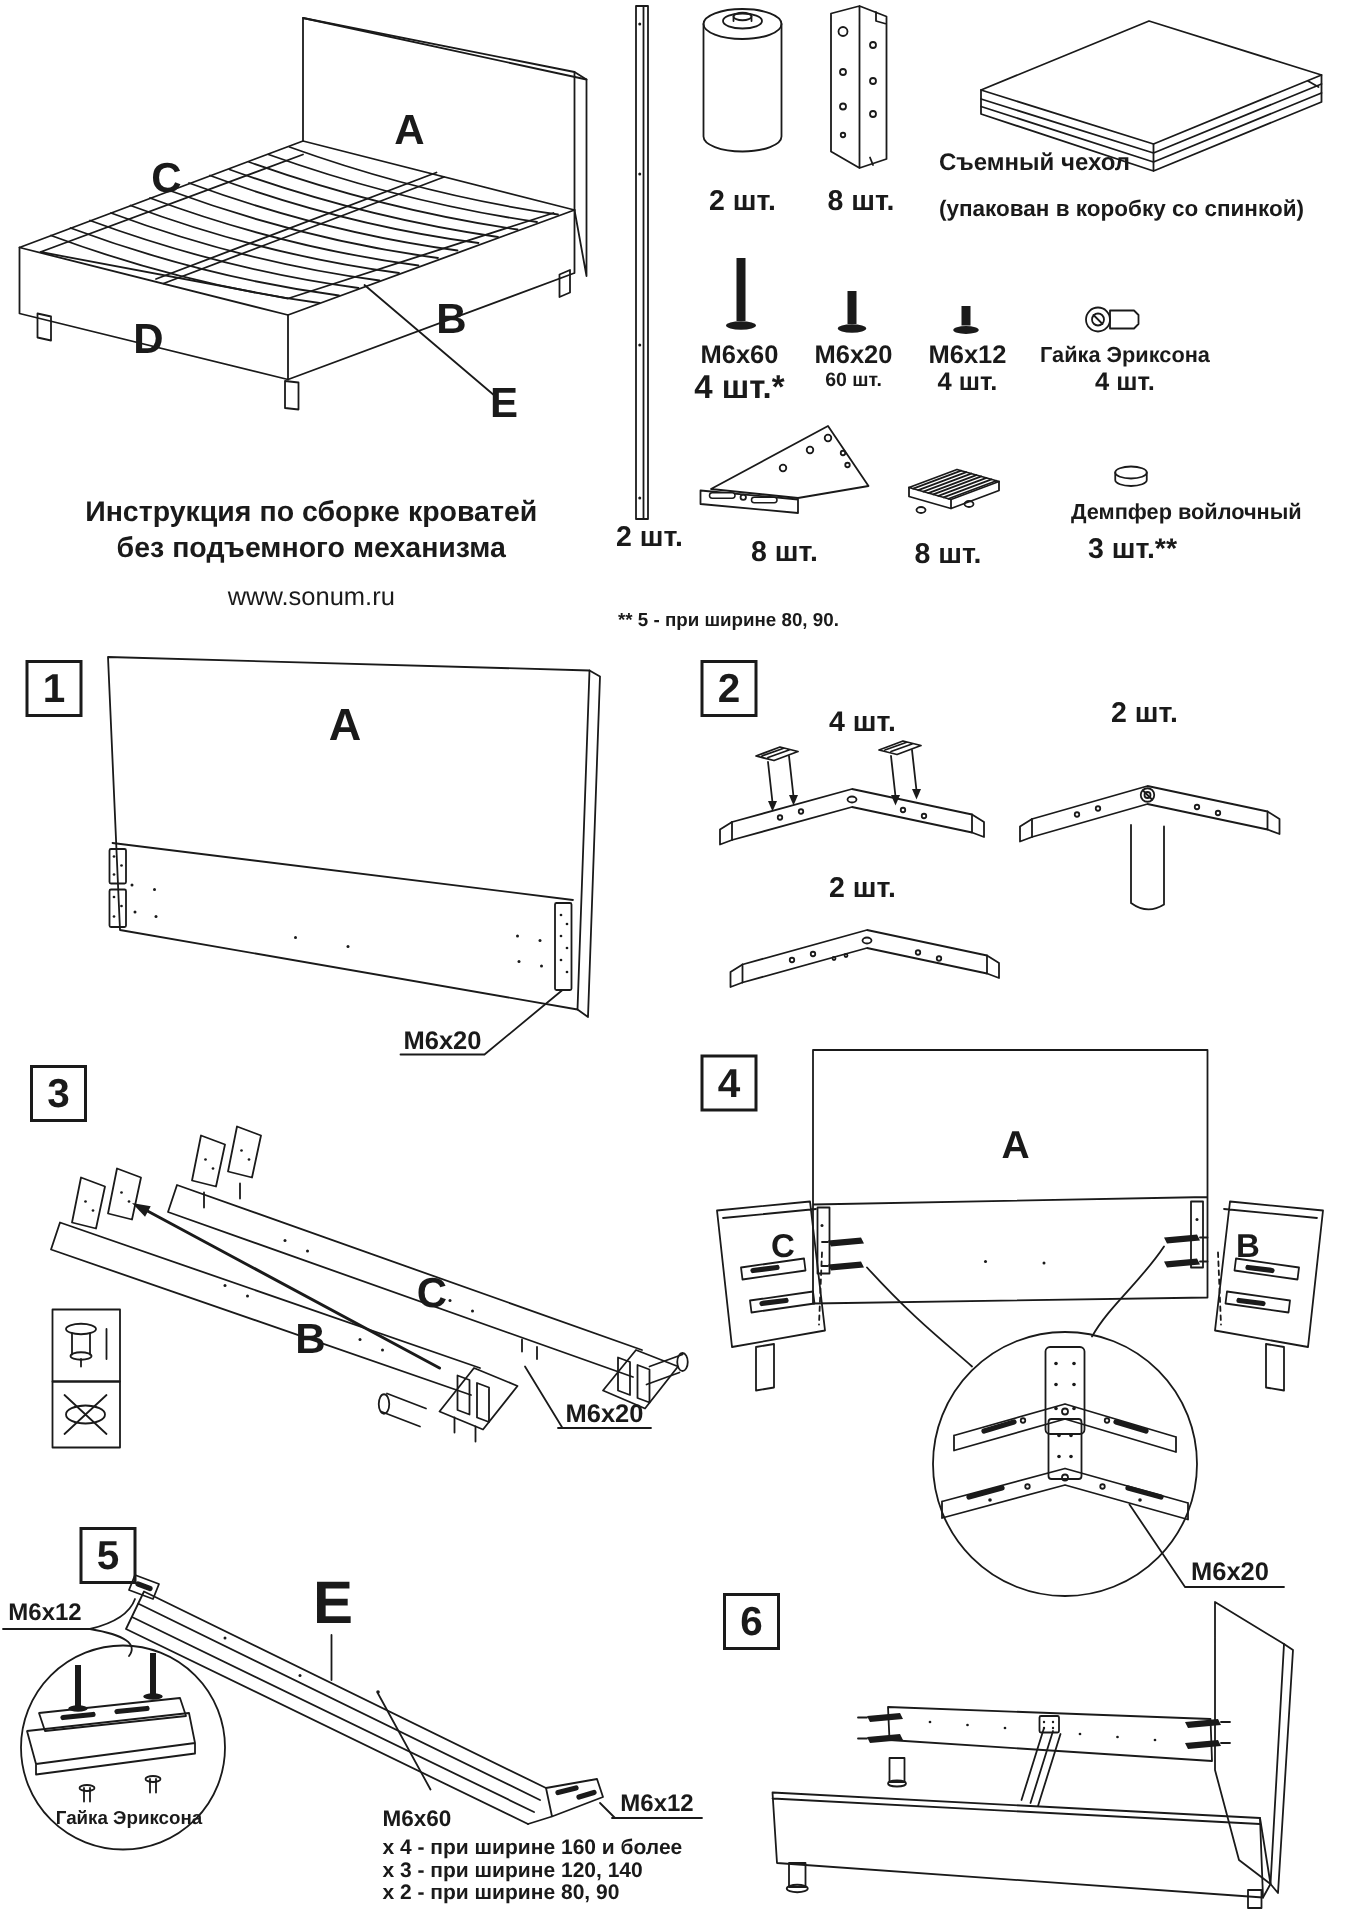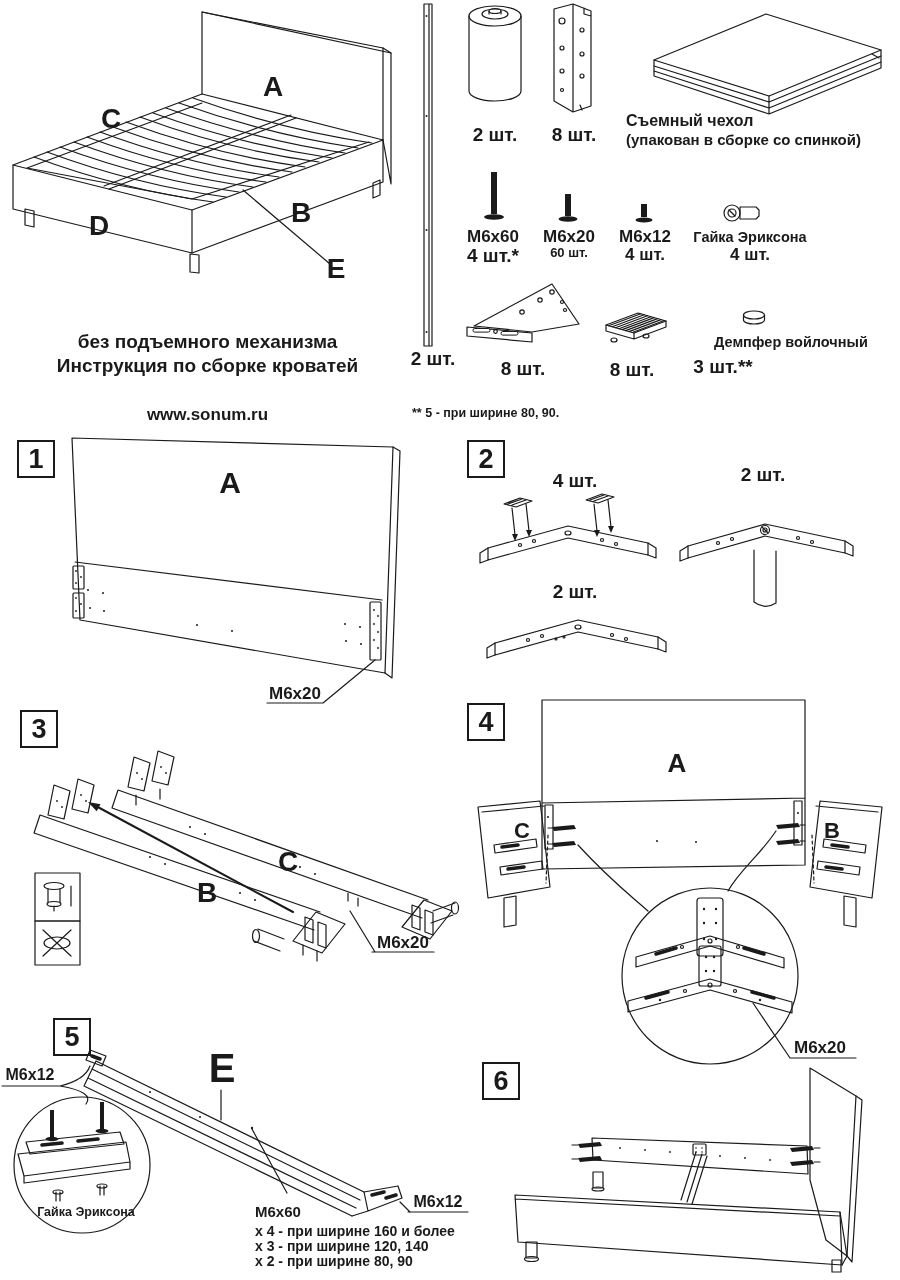"Съемный чехол" div.abs { top: 112px -> 100px }
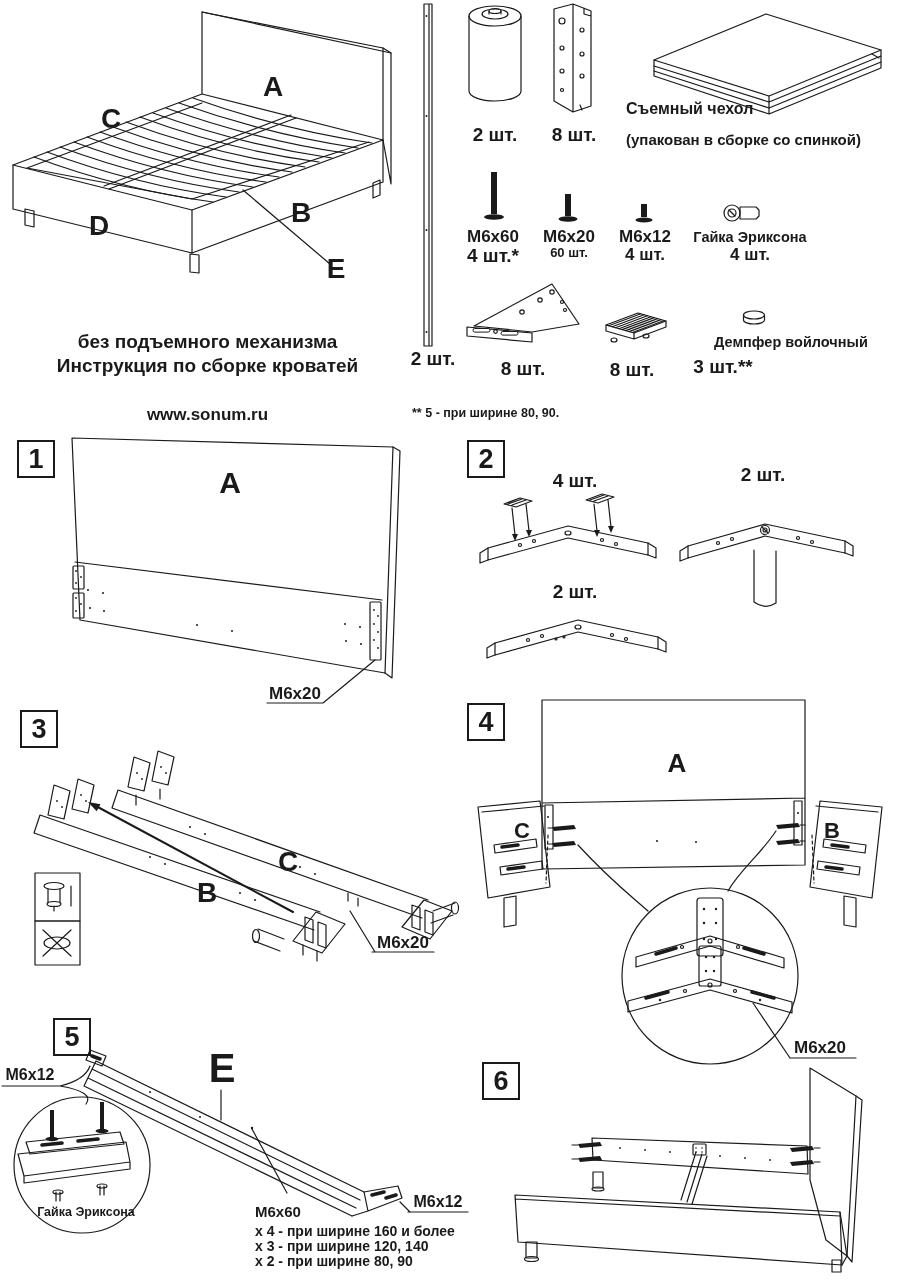"(упакован в сборке со спинкой)" div.abs { text: сборке -> коробку }
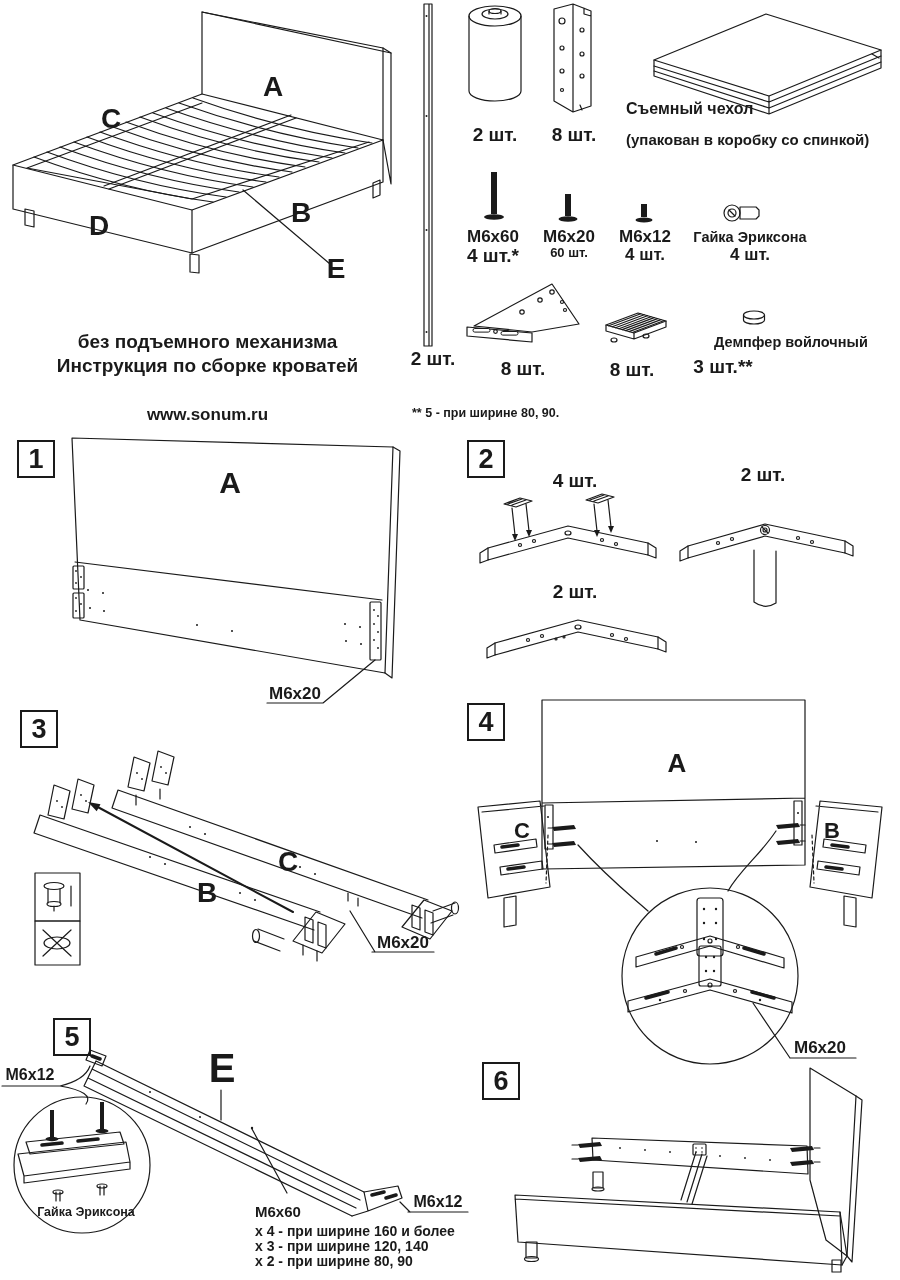"4 шт.*" div.abs { font-size: 19px -> 22px }
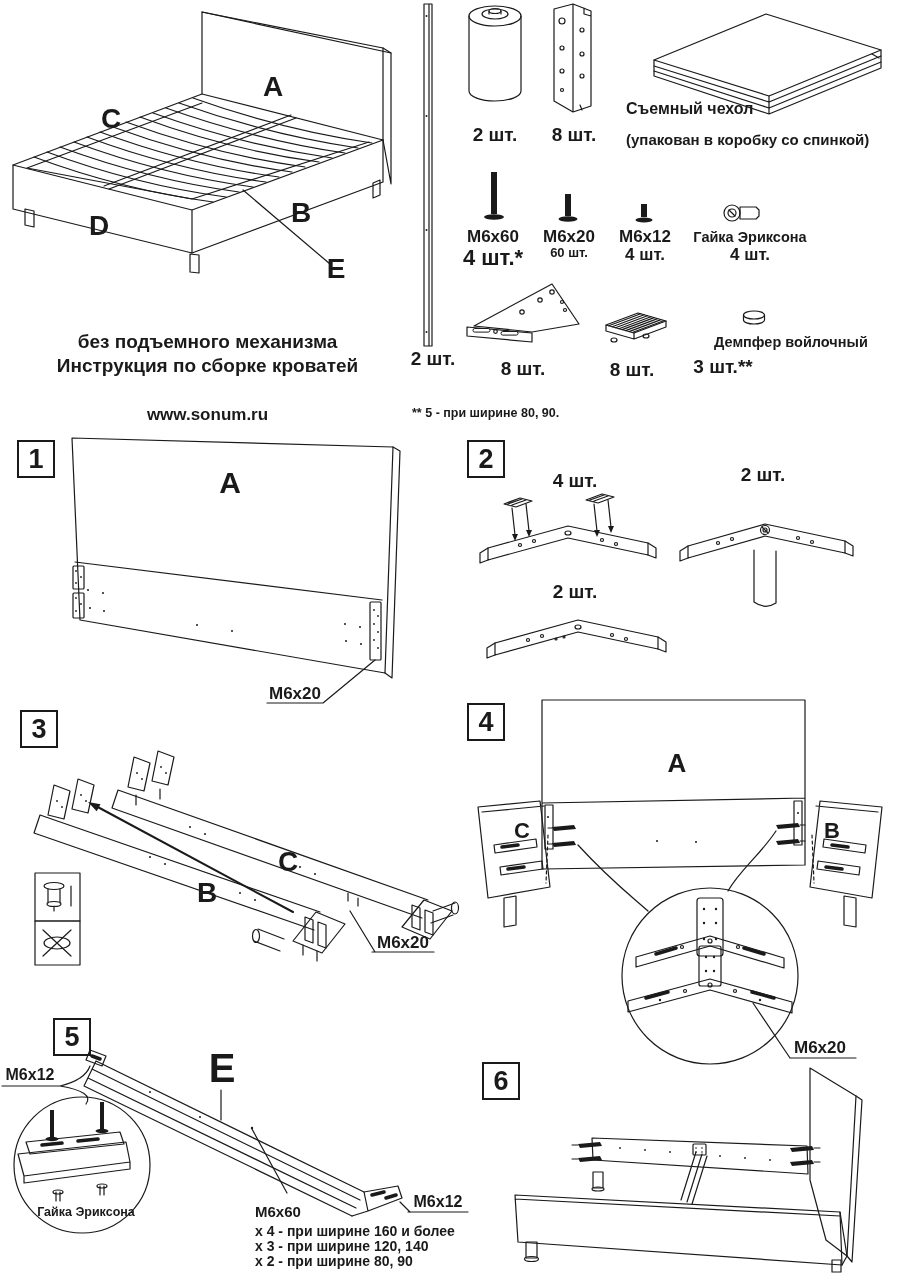"без подъемного механизма" div.title { order: before "Инструкция по сборке кроватей" -> after "Инструкция по сборке кроватей" }
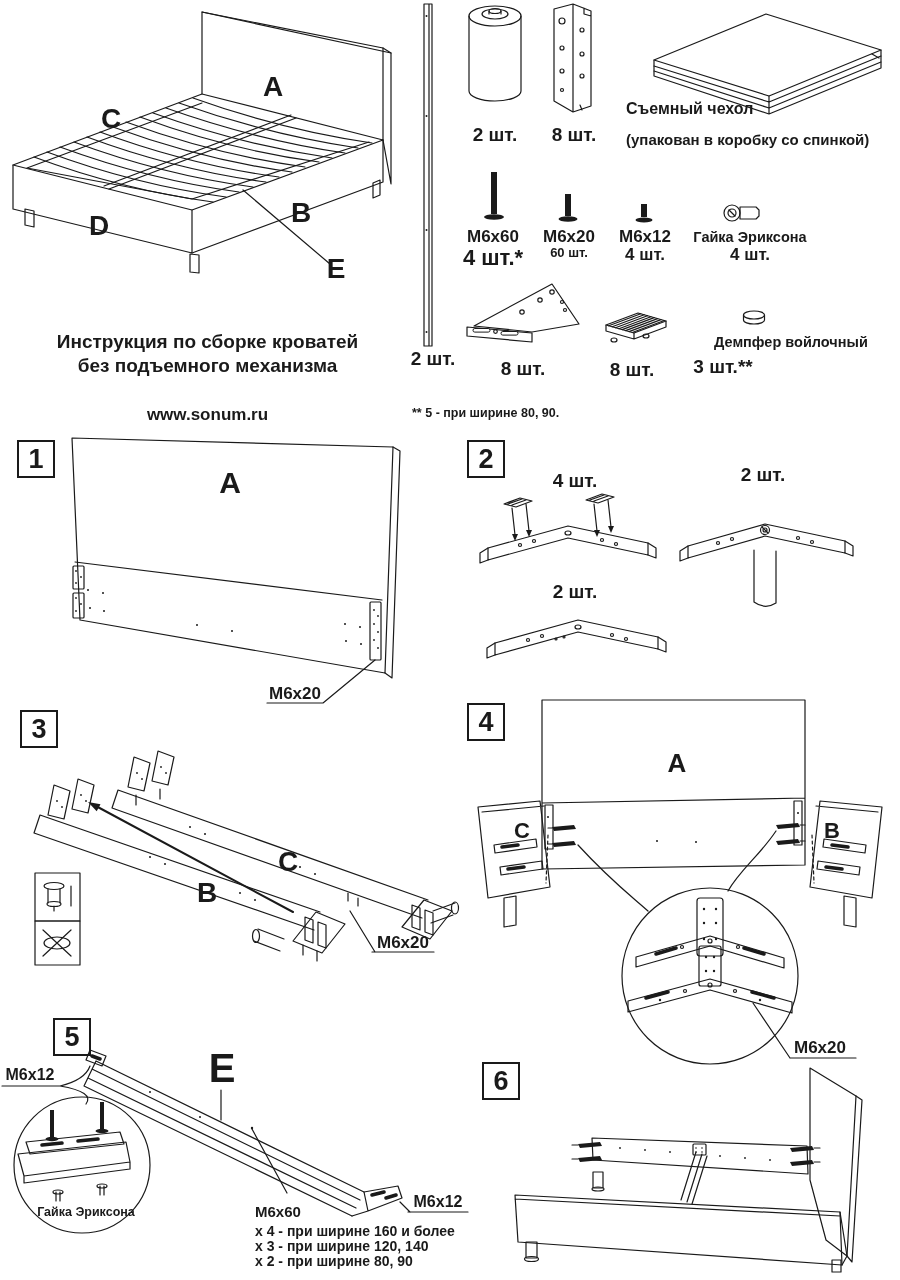"3 шт.**" div.abs { left: 668px -> 700px }
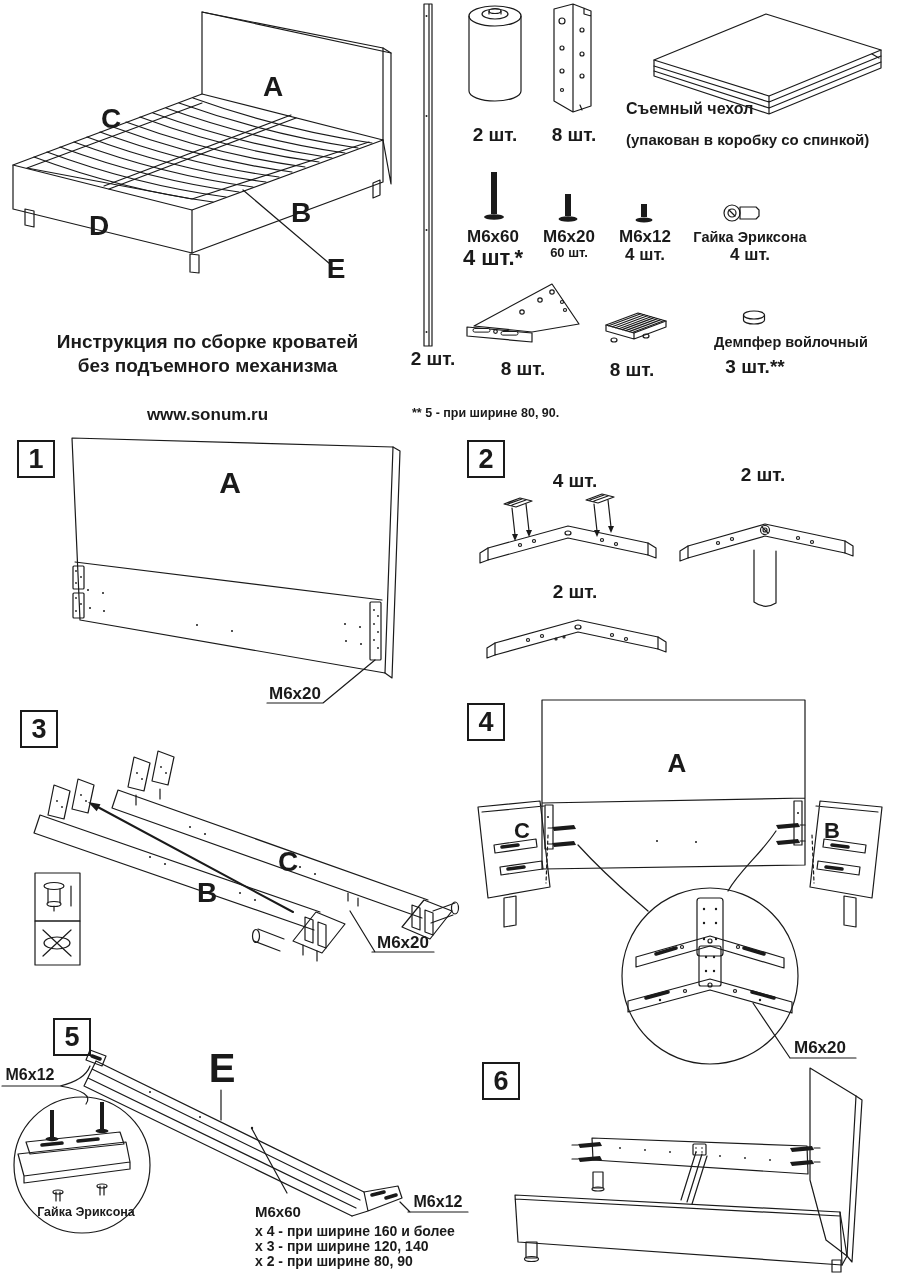"www.sonum.ru" .www { font-weight: bold -> normal; margin-top: 27px -> 10px }
